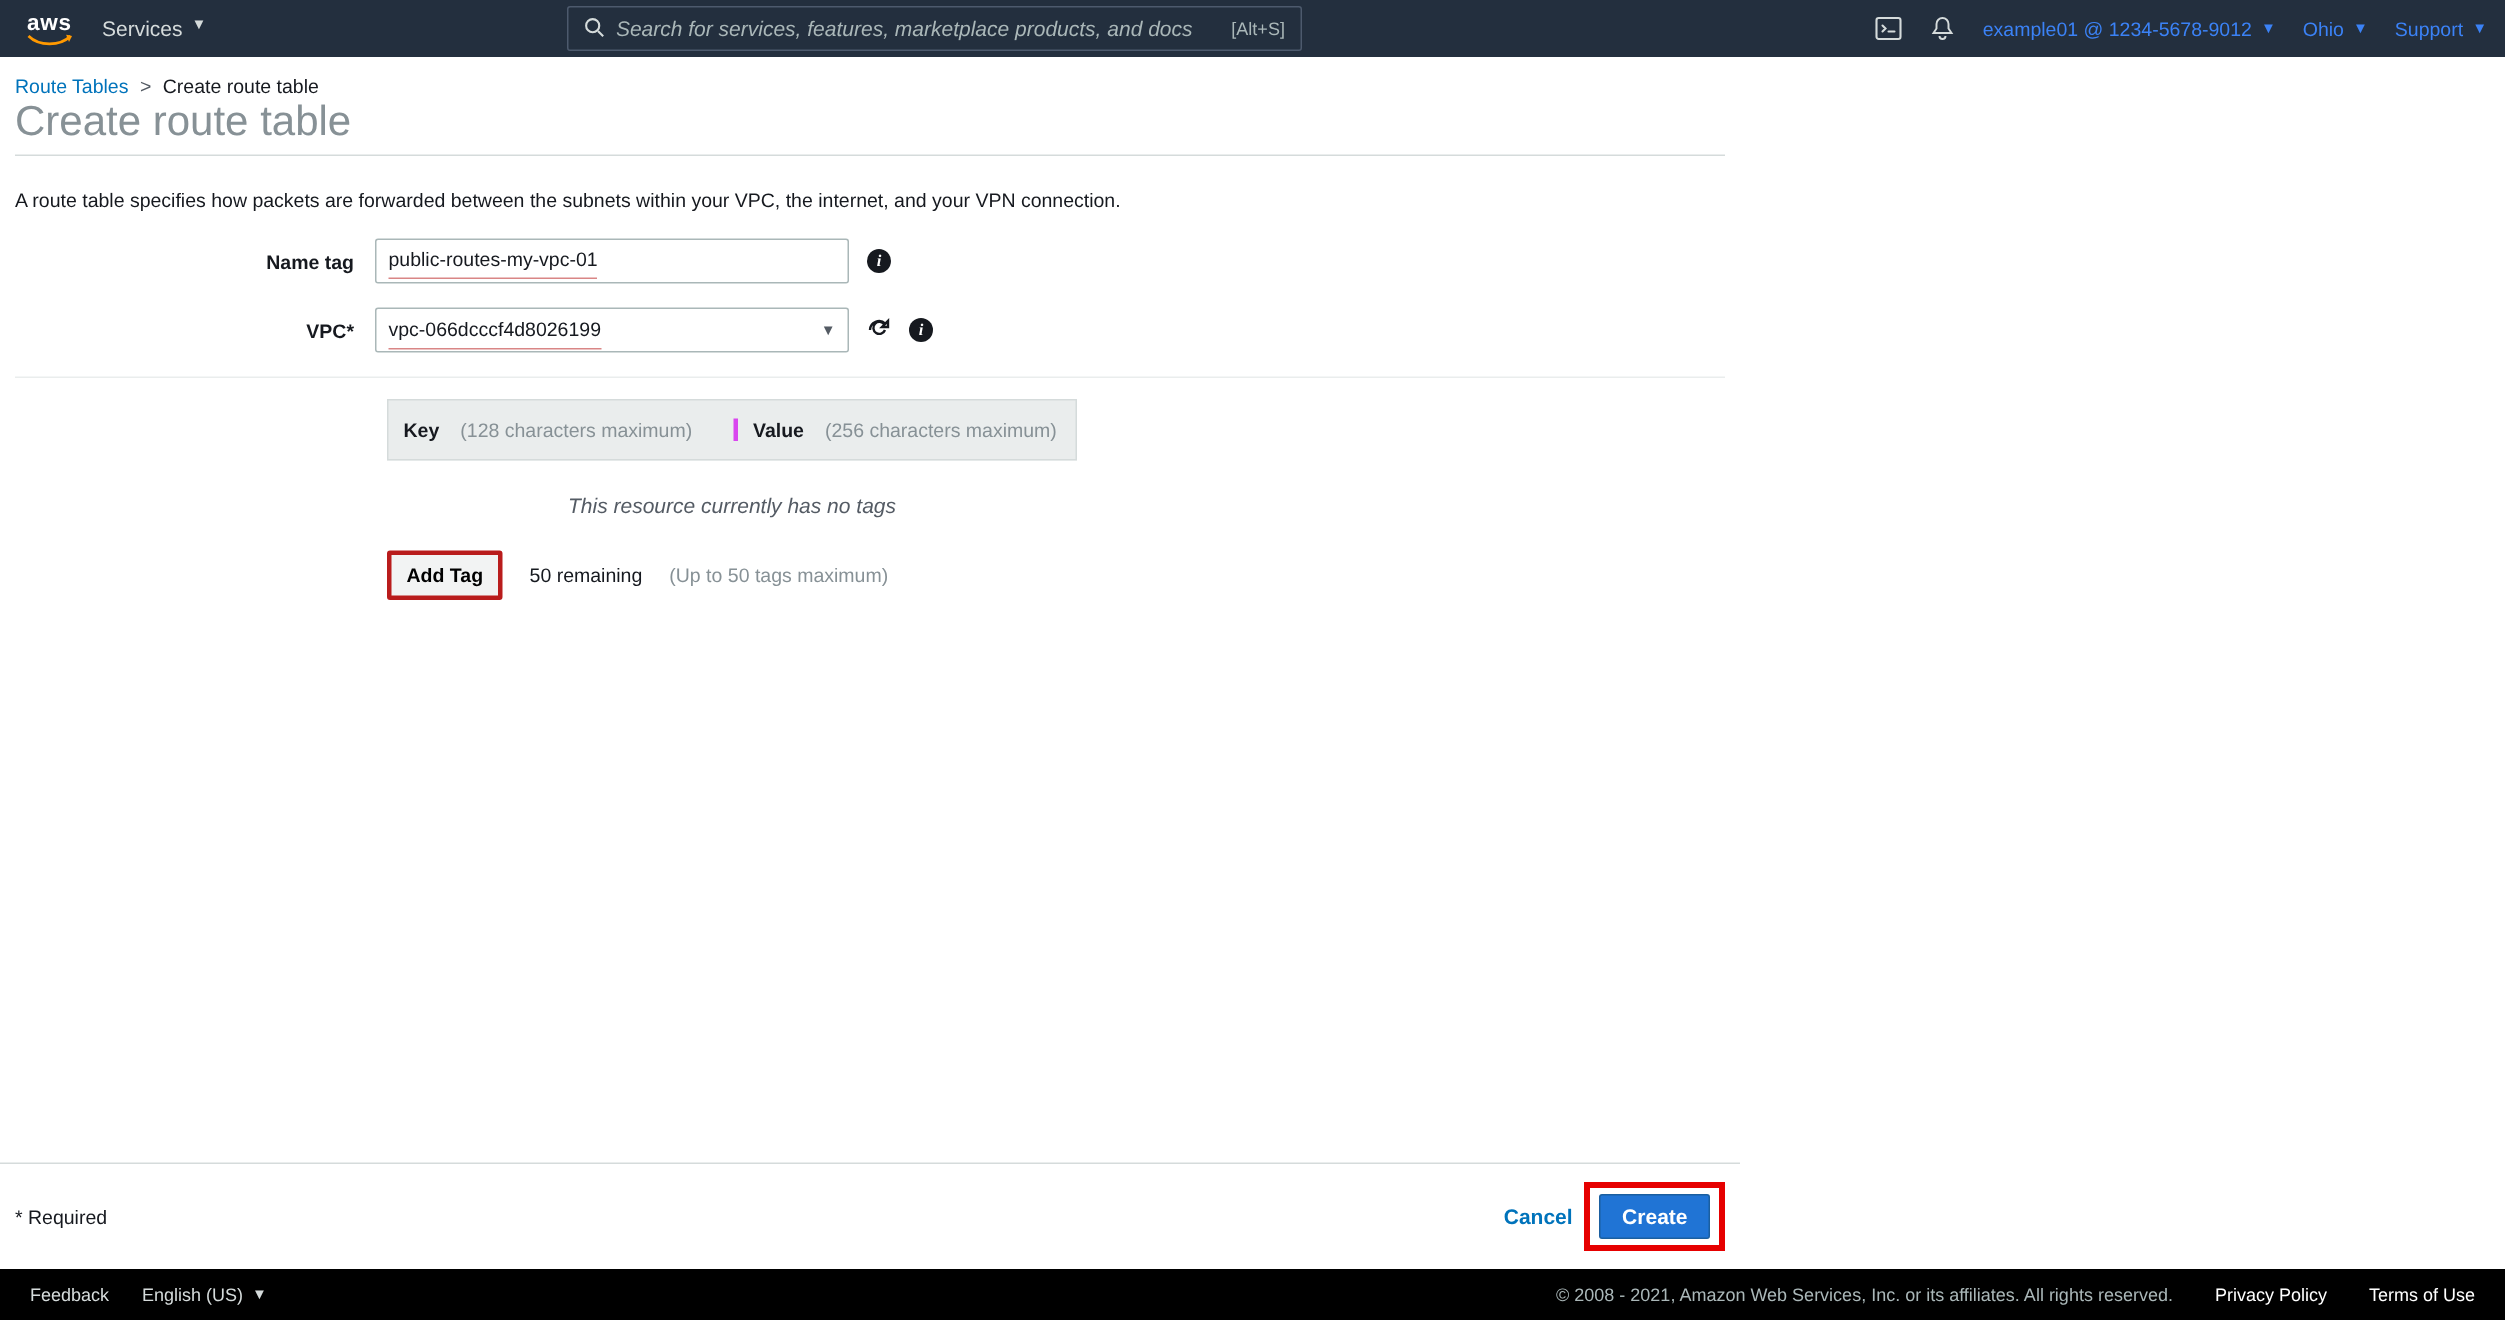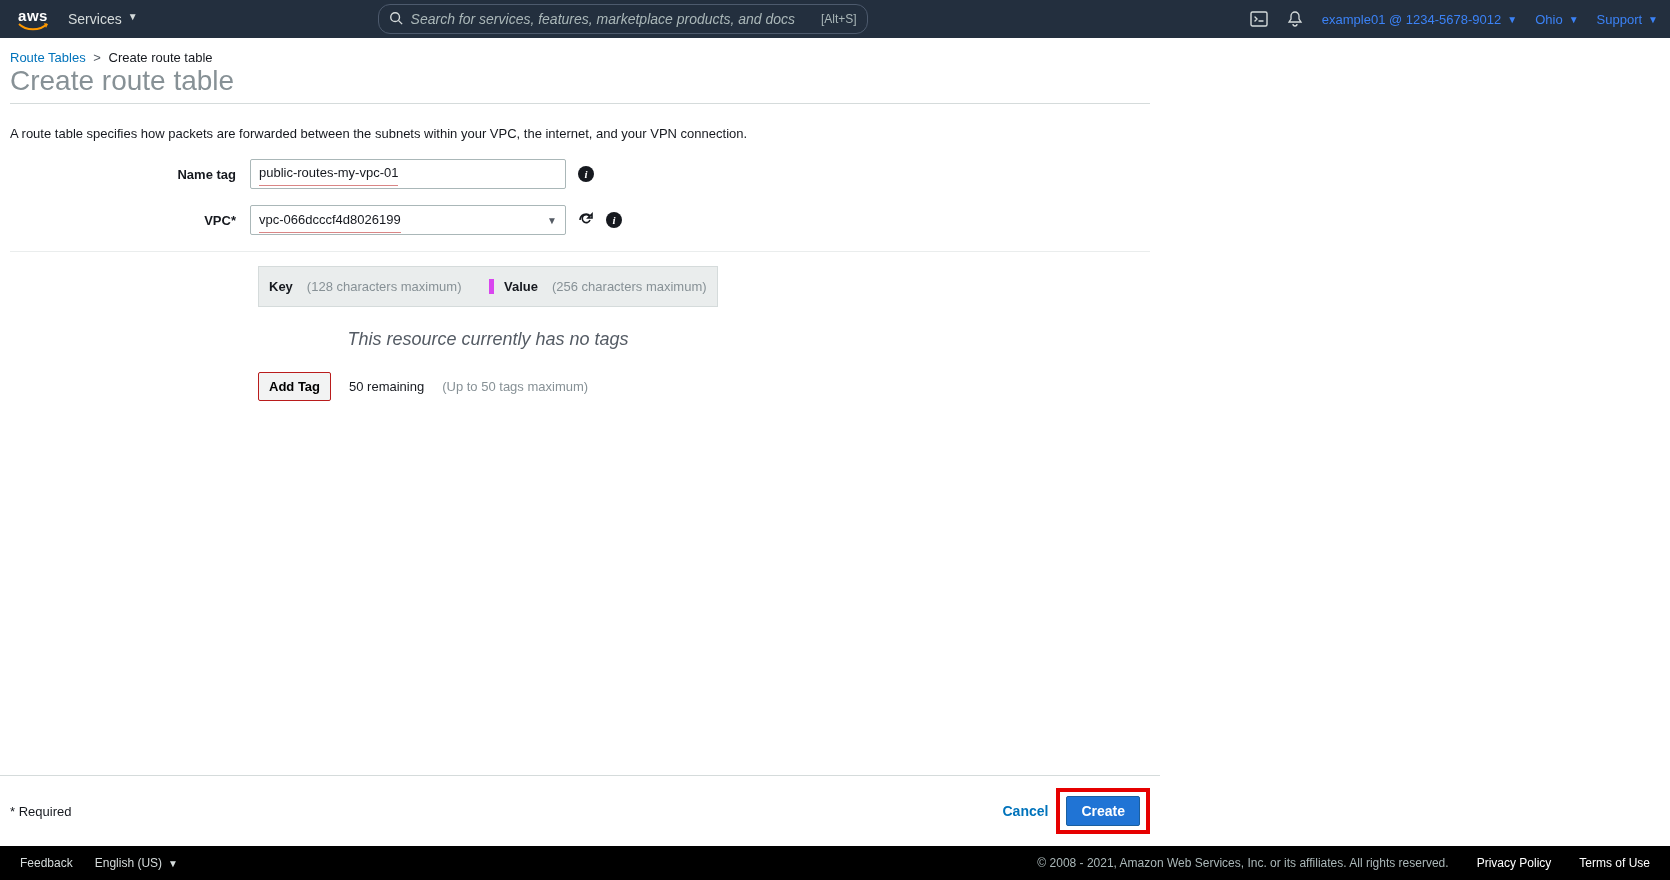"Search for services, features," .searchbar { border-radius: 12px -> 2px }
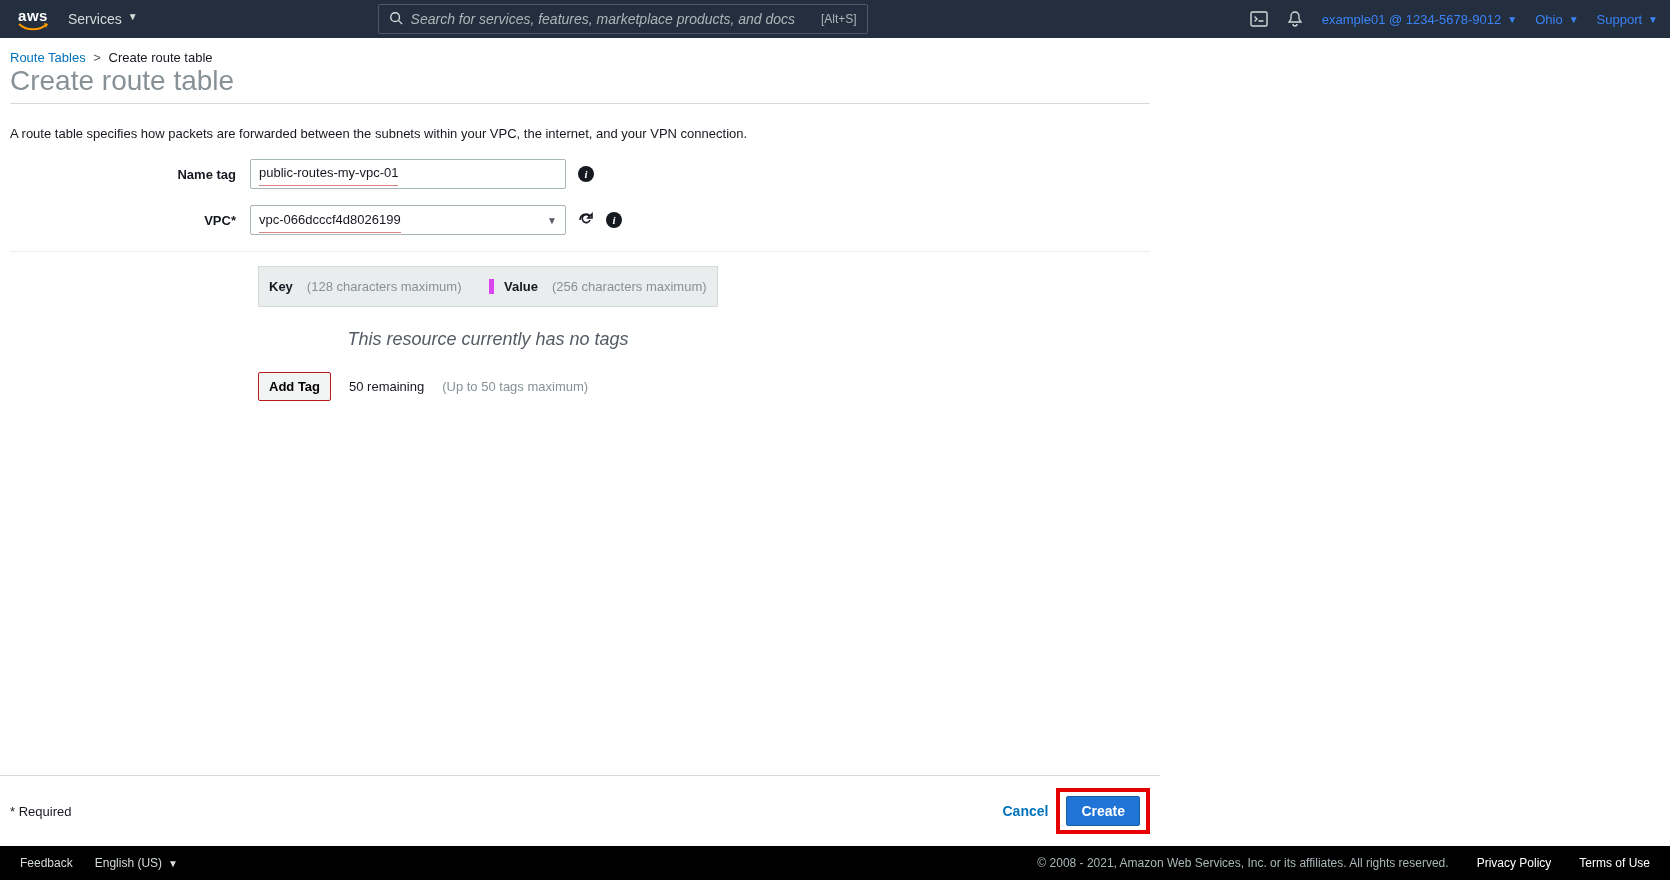"Value" .tags-col2 { border-left: 5px solid #d946ef -> 3px solid #d946ef }
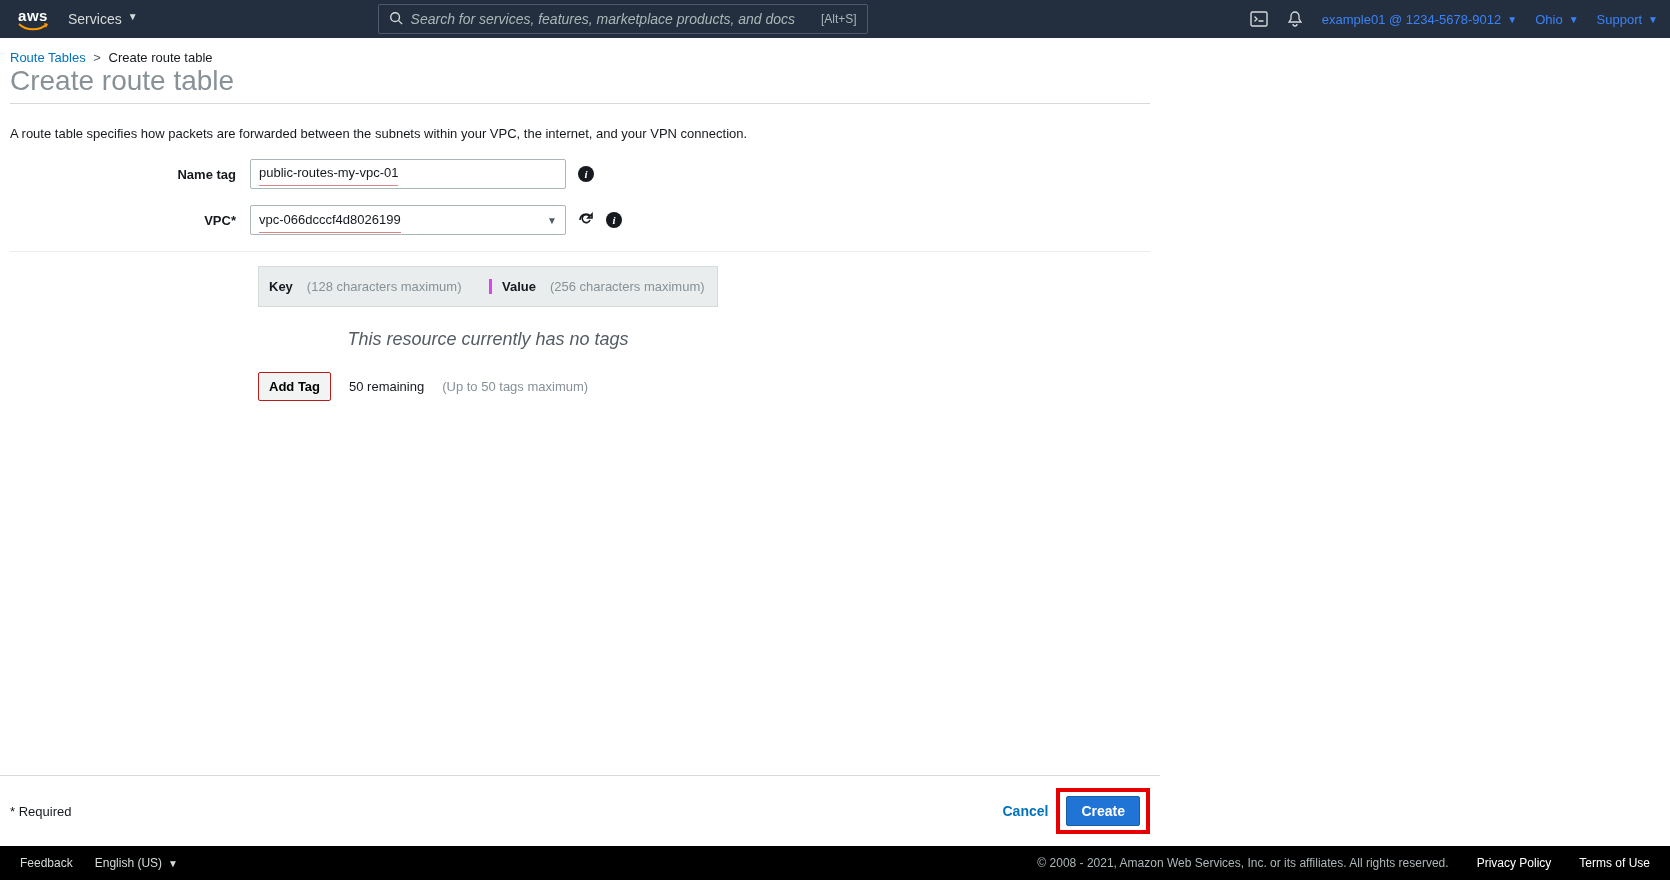"This resource currently has no" .tags-empty { font-size: 18px -> 14px }
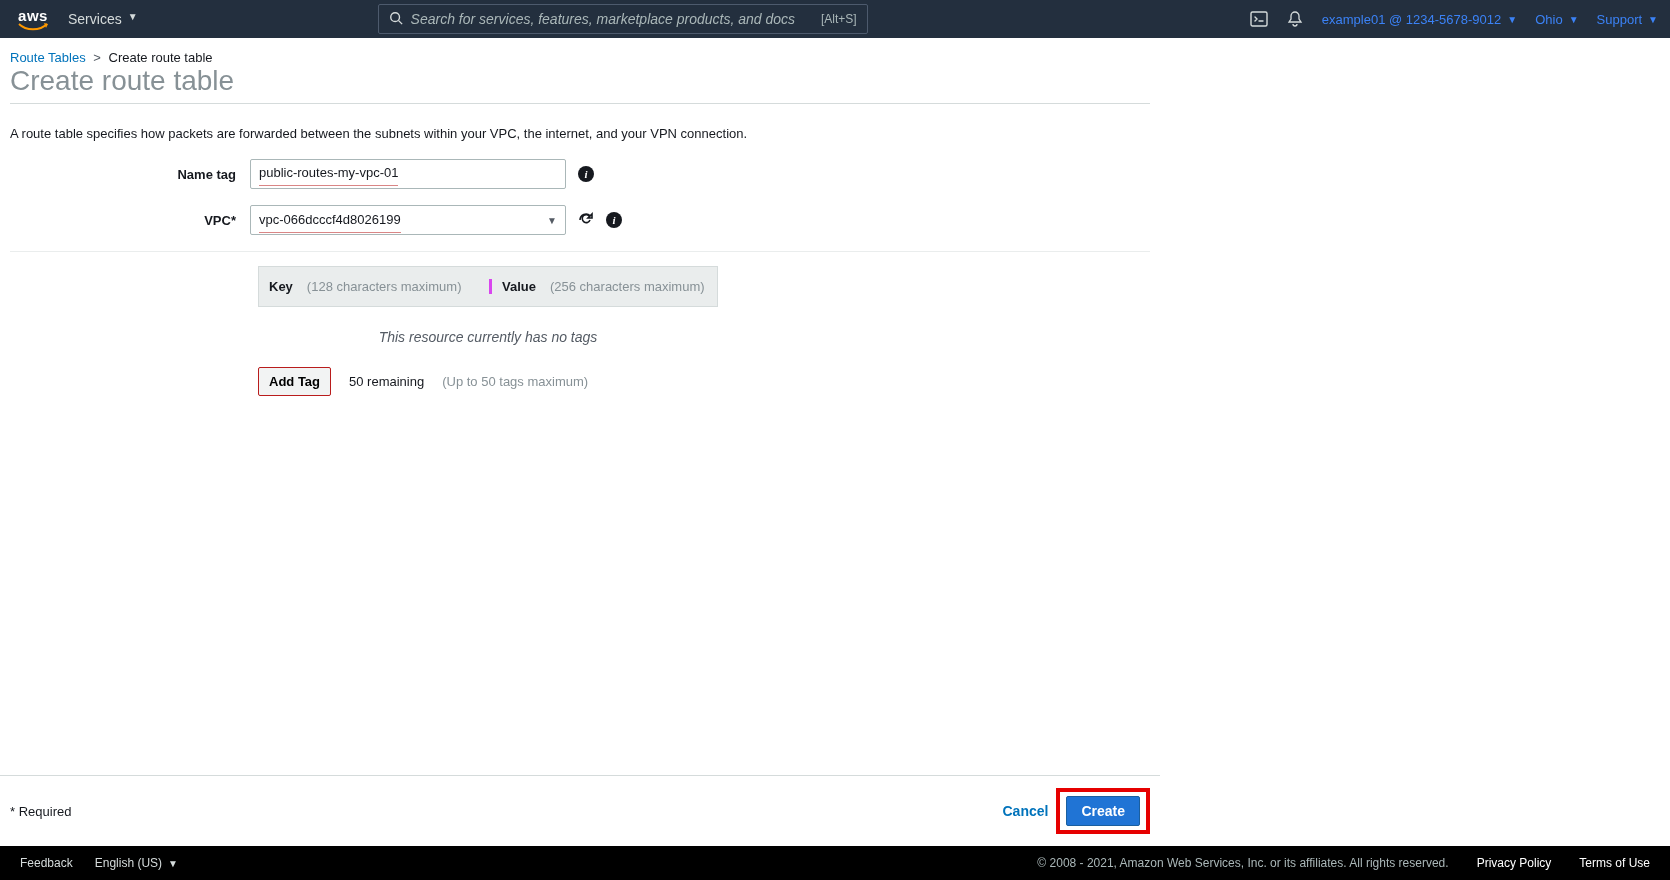"Add Tag" .add-tag-btn { border: 1px solid #b91c1c -> 3px solid #b91c1c }
